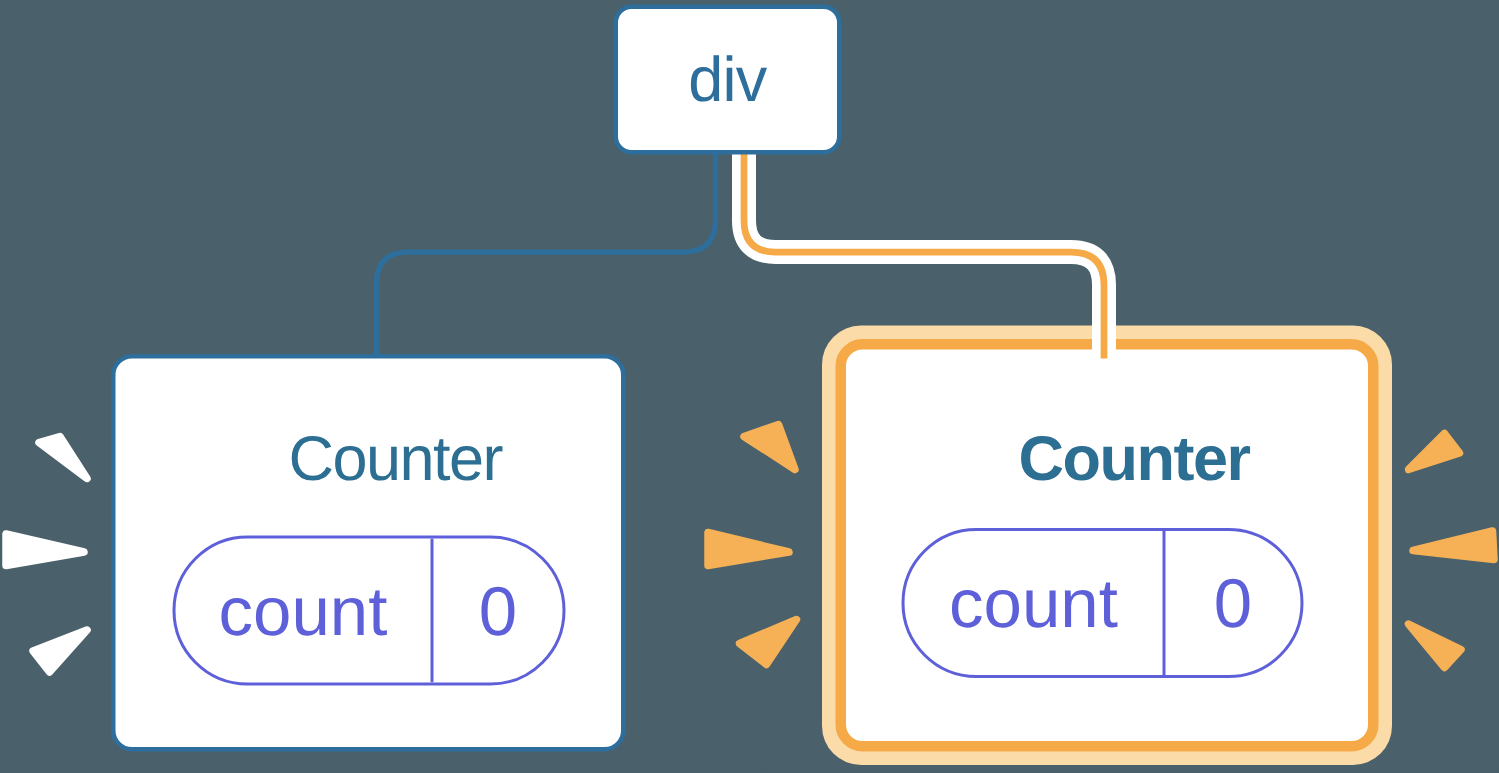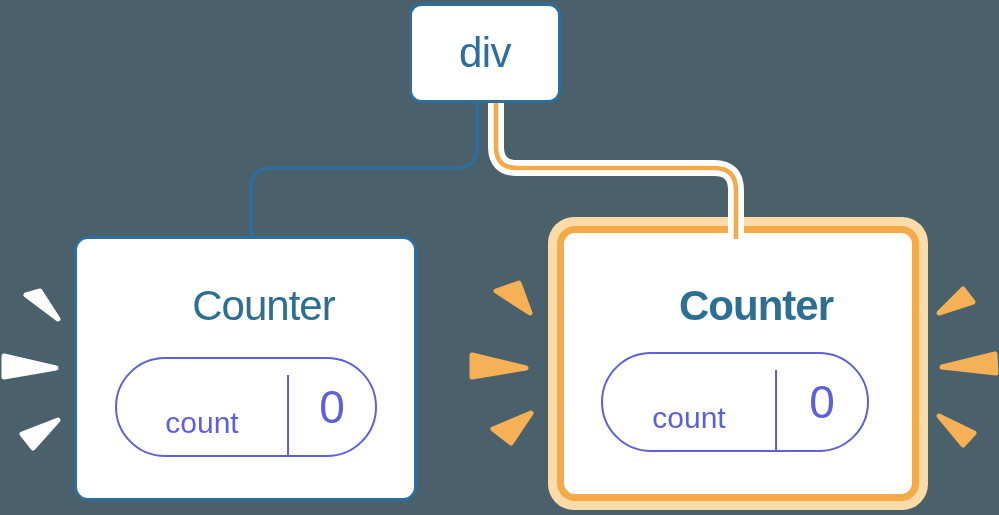"count" .pill .seg-key { font-size: 30px -> 46px; margin-top: 16px -> none }
